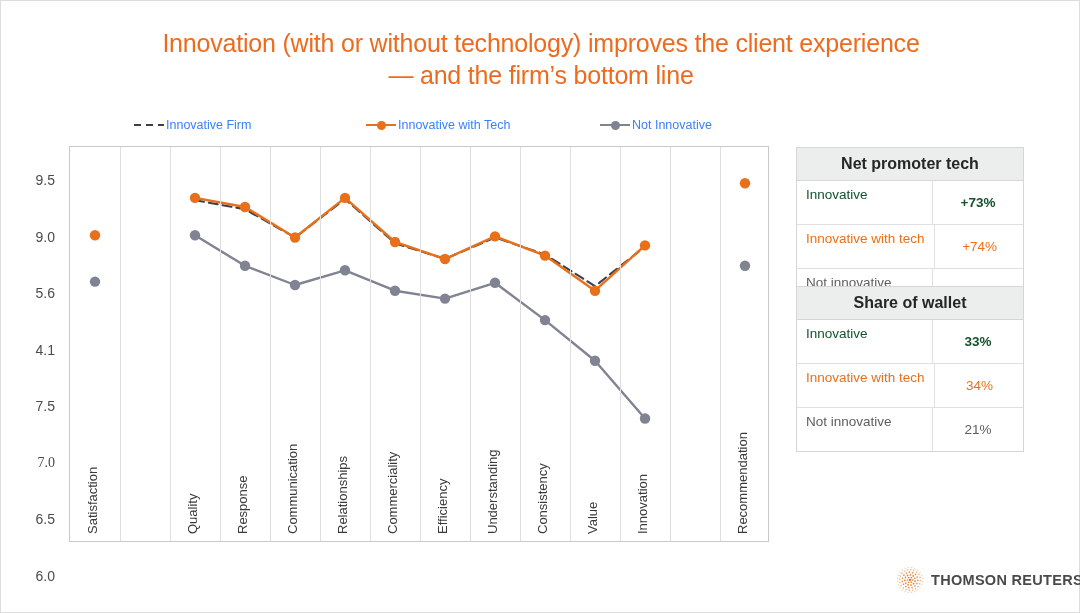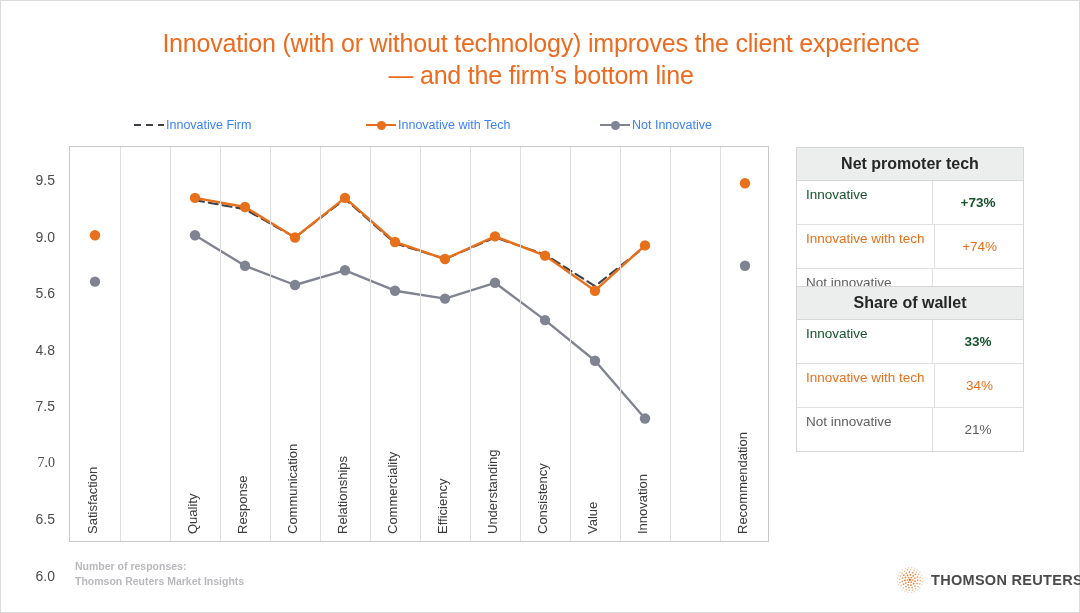"4.8" div.ytick { text: 4.8 -> 4.1 }
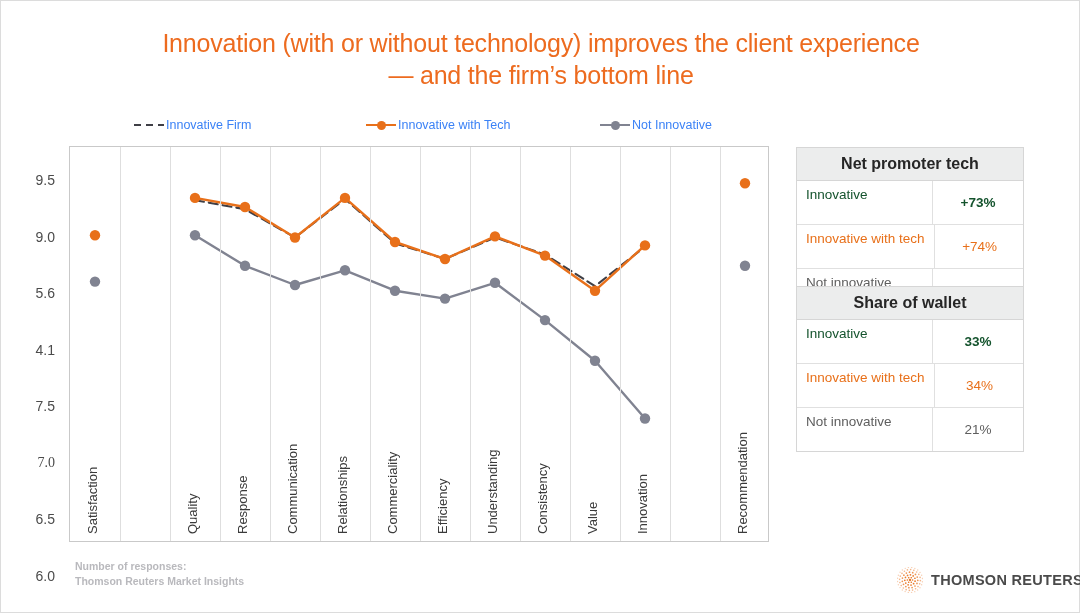"Number of responses:" div { html: <div> <div>Number of responses:</div> <div>Thomson Reuters Market Insights</div> </div> -> none }
